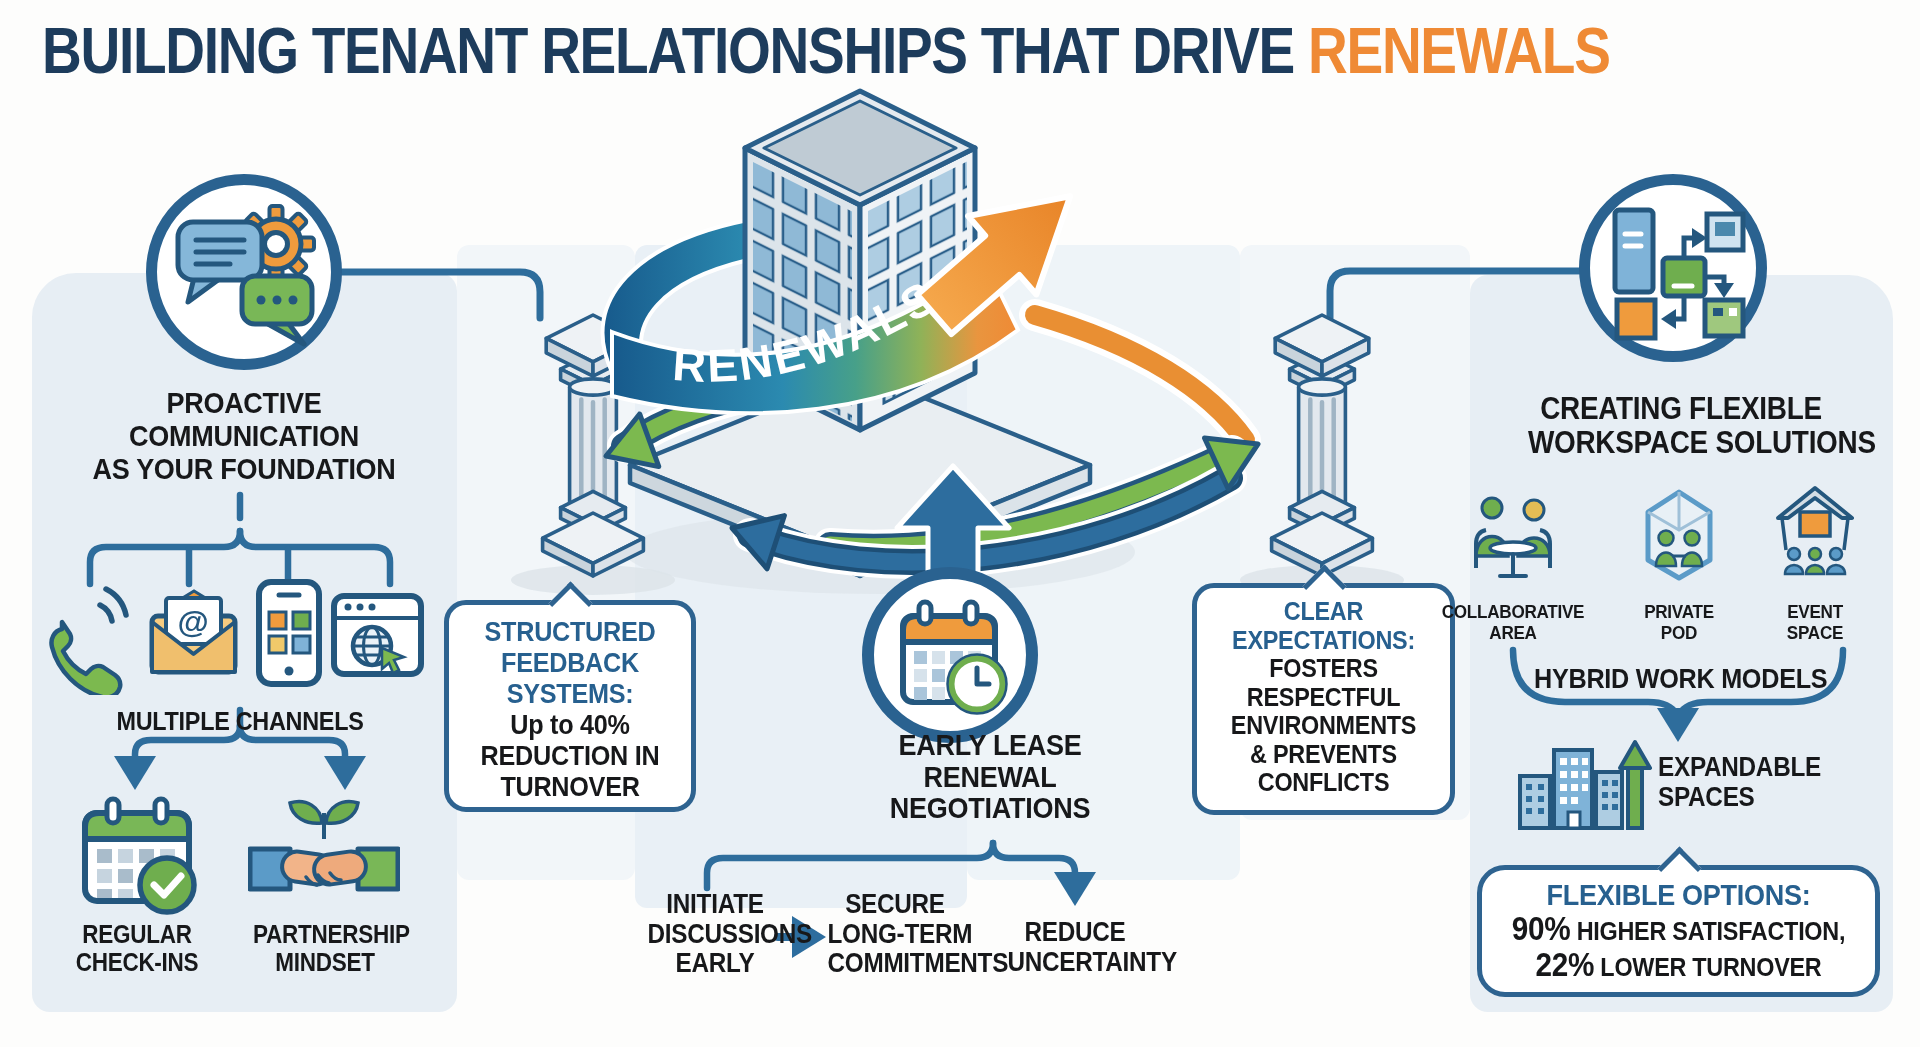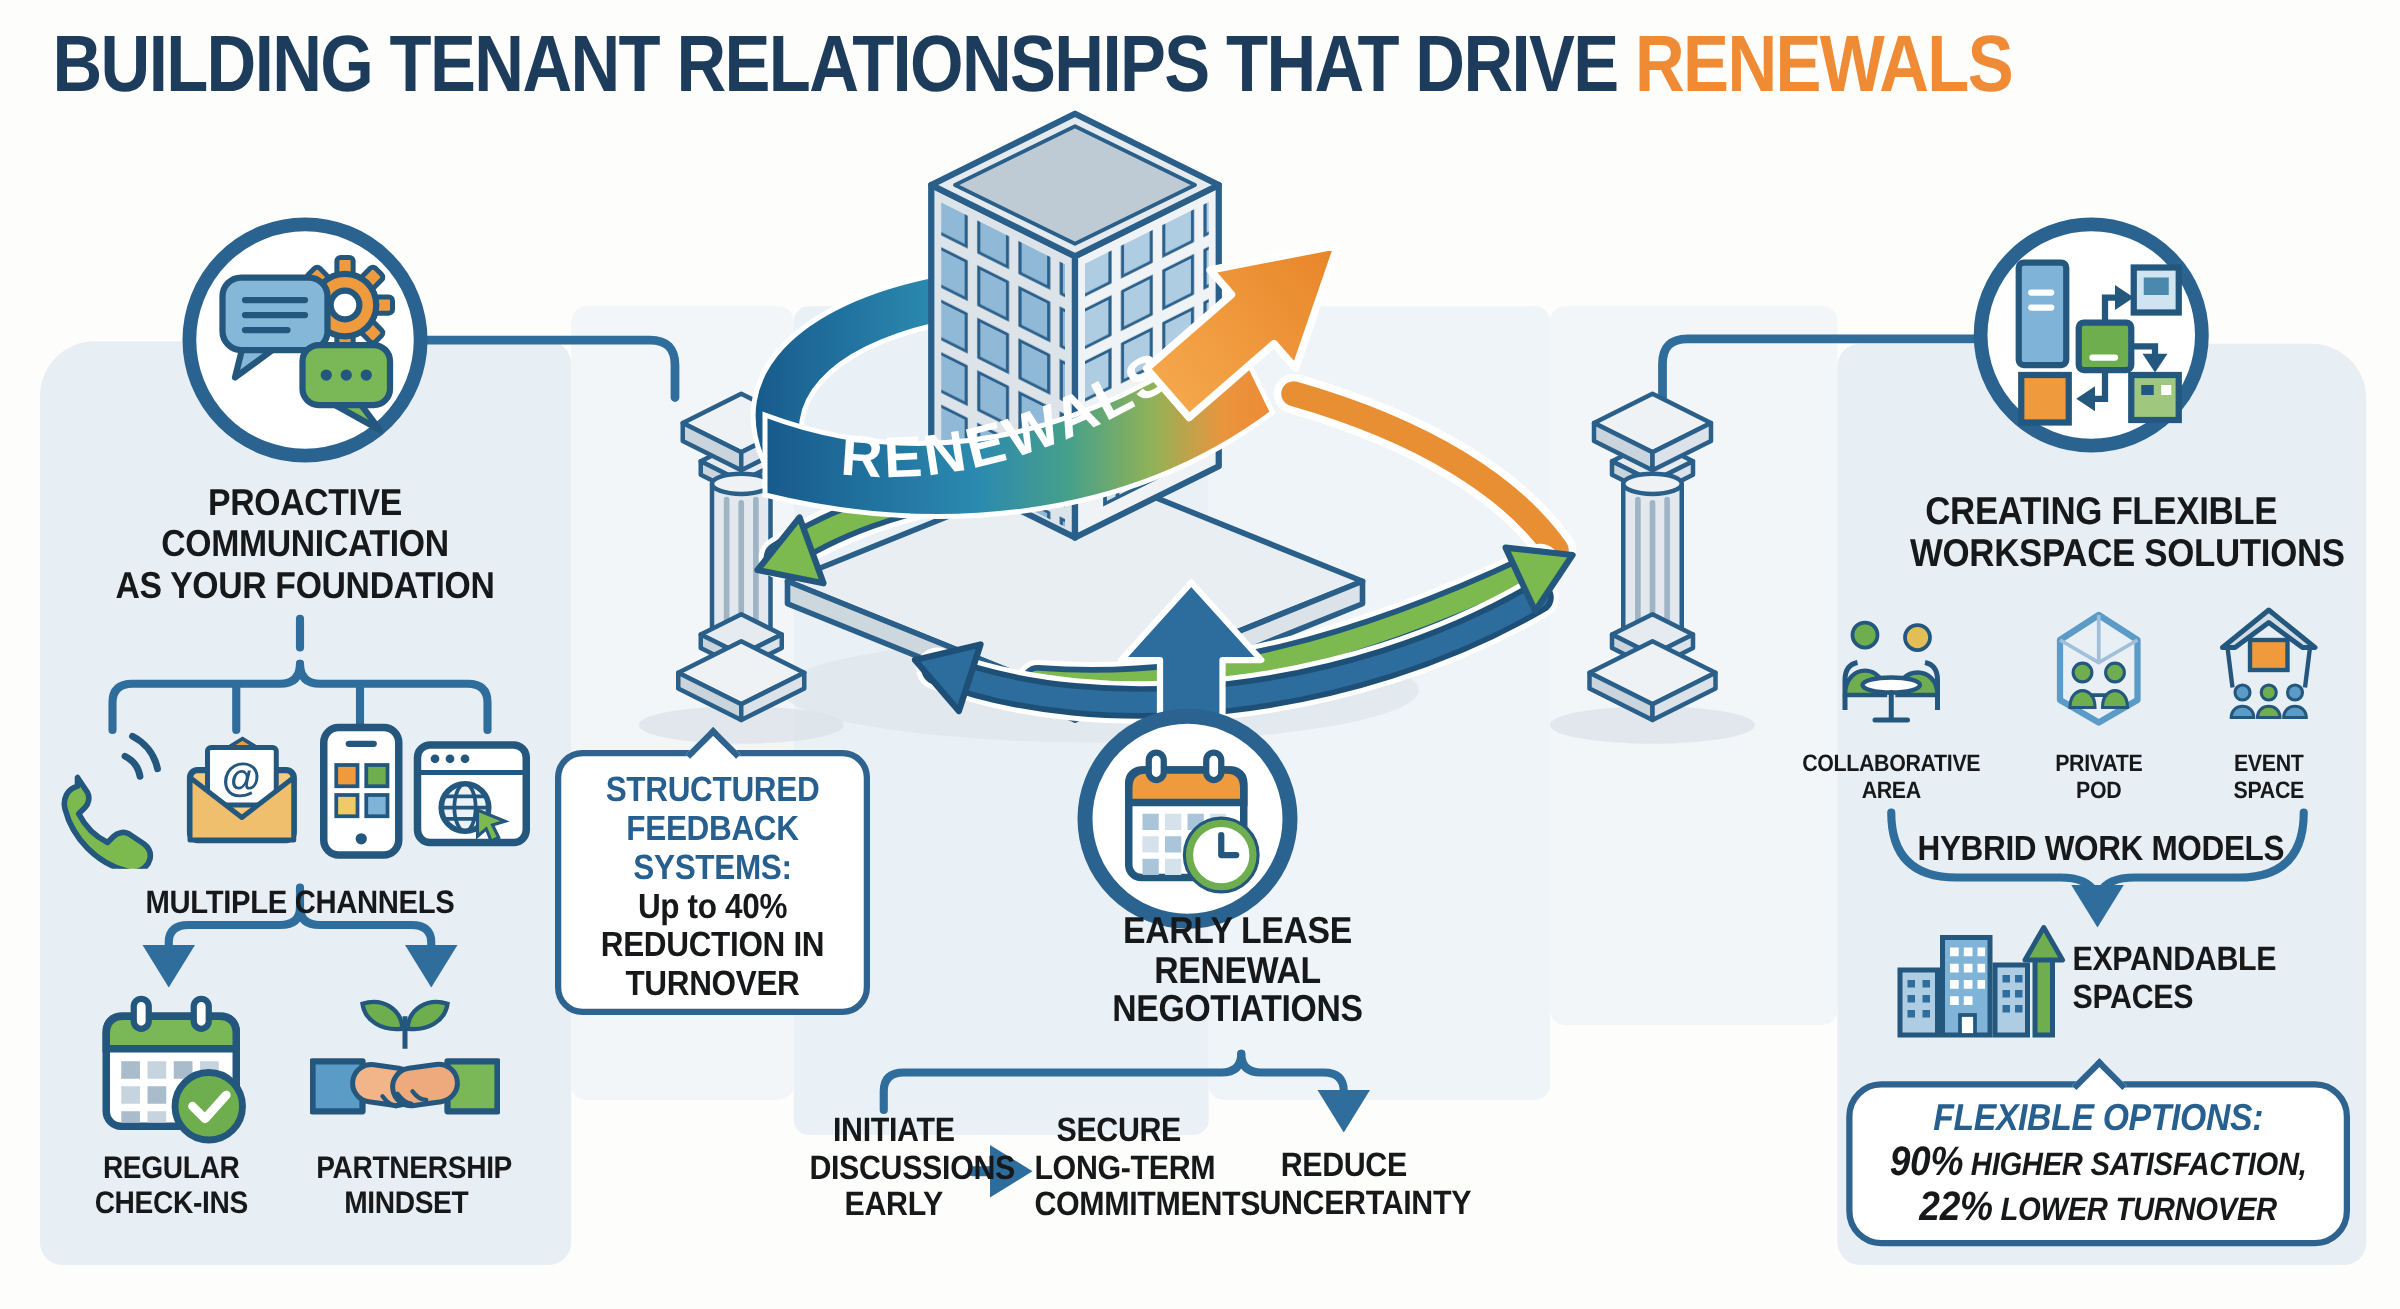"CLEAR" div.bubblebox { html: none -> <div> <div></div> <div> <div>CLEAR</div> <div>EXPECTATIONS:</div> <div>FOSTERS</div> <div>RESPECTFUL</div> <div>ENVIRONMENTS</div> <div>&amp; PREVENTS</div> <div>CONFLICTS</div> </div> </div> }
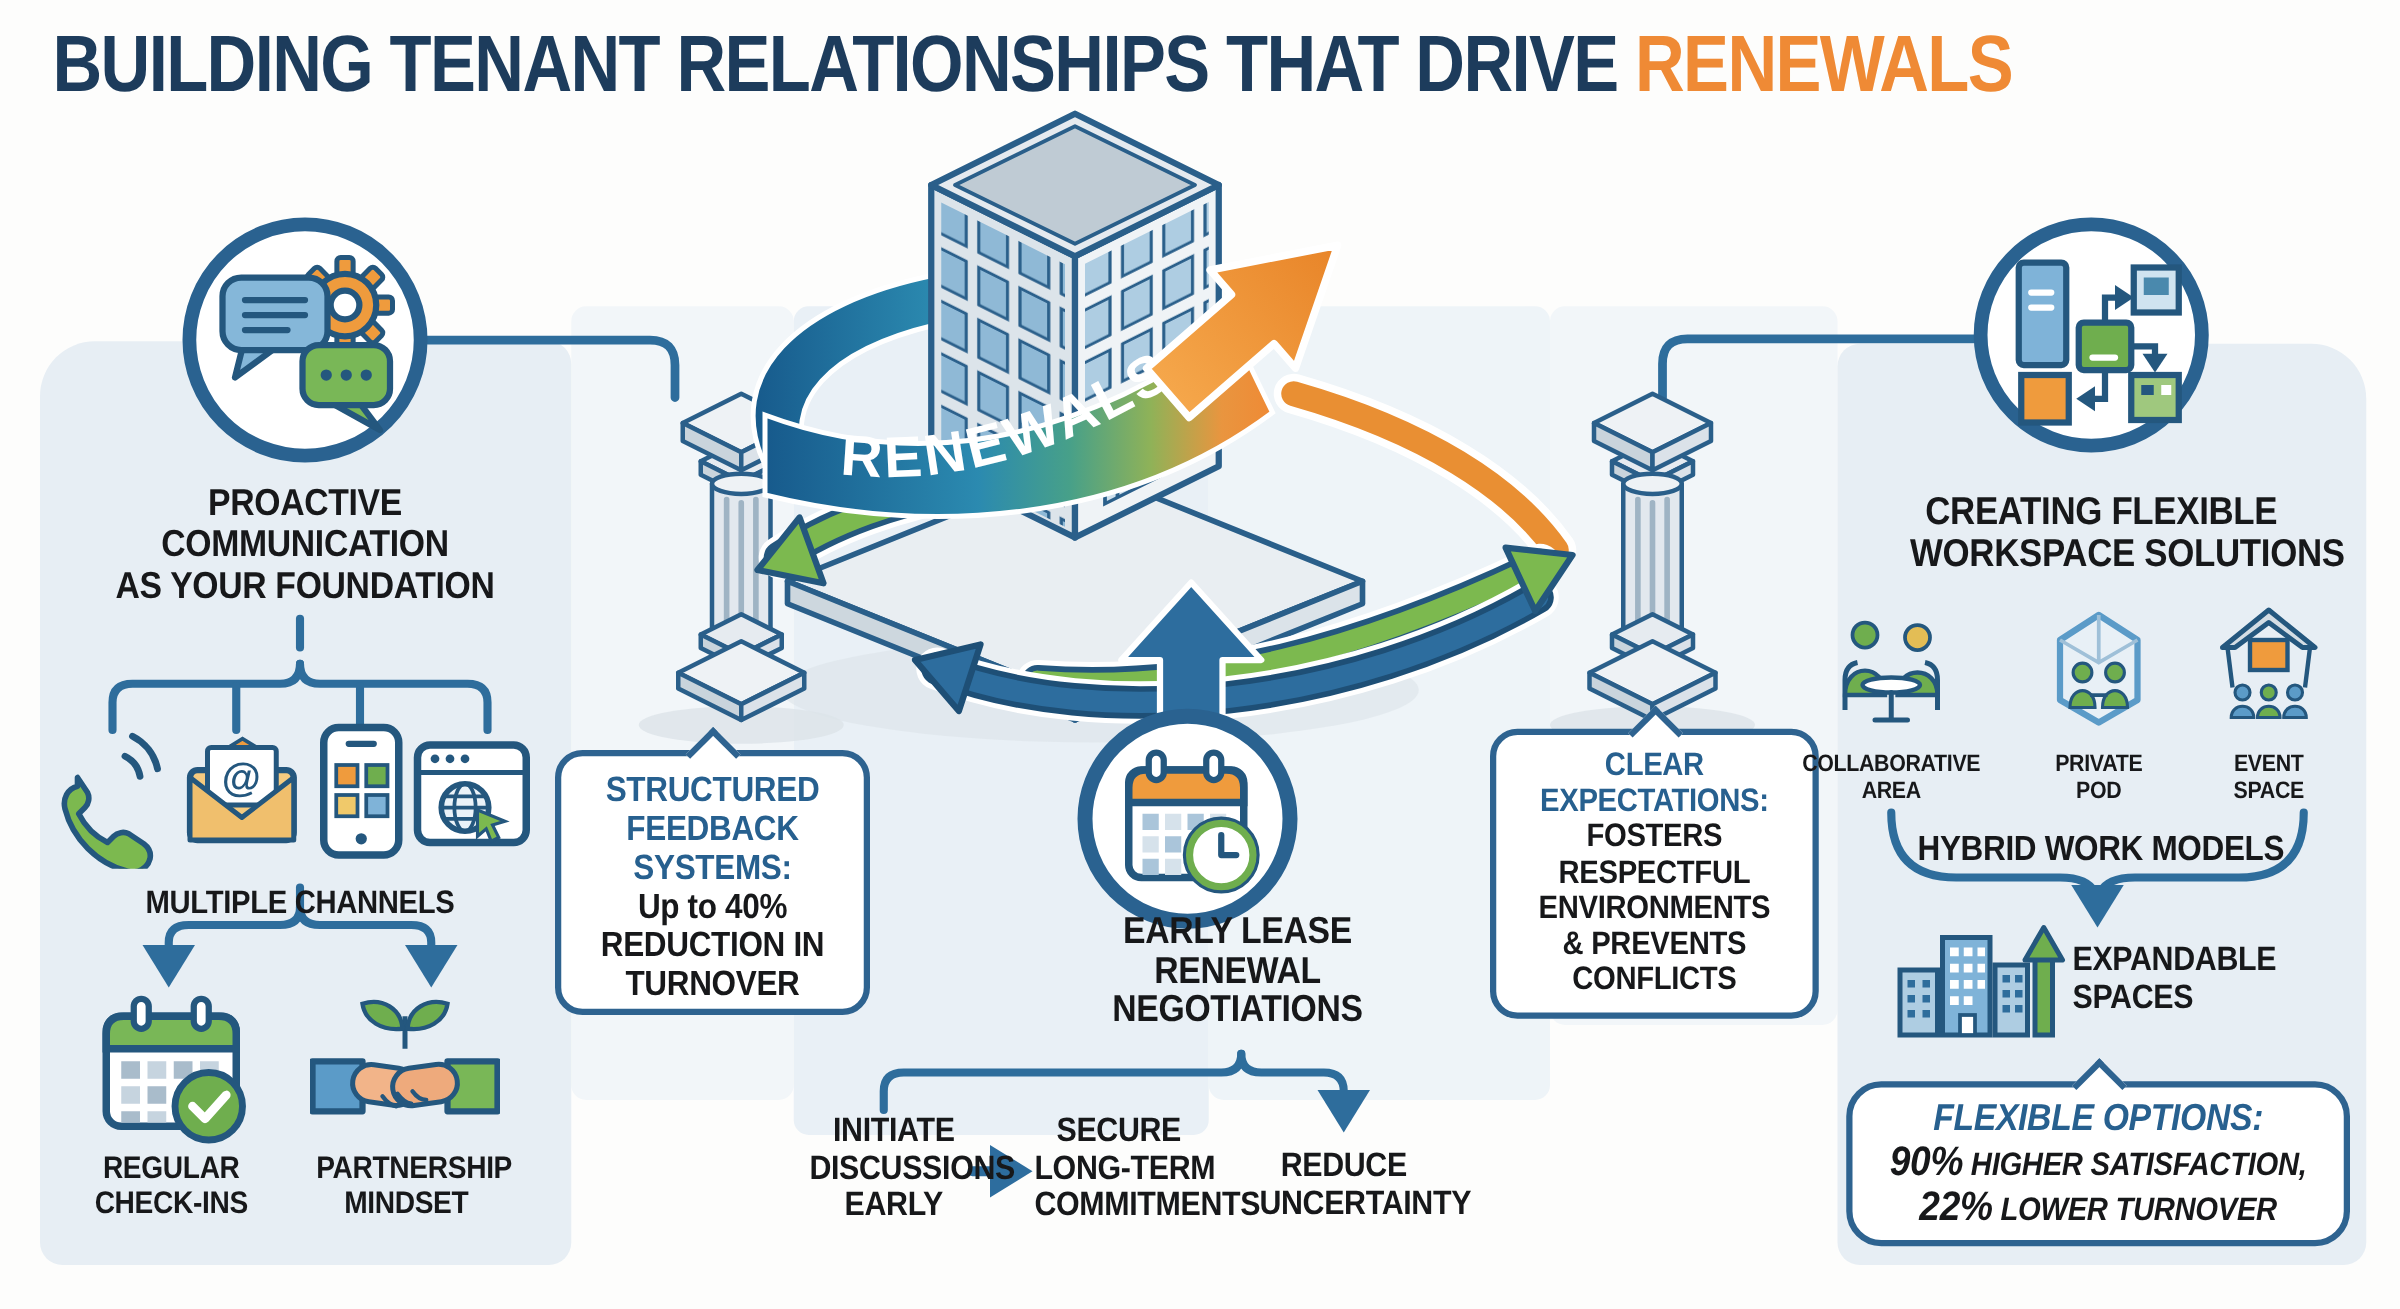"FLEXIBLE OPTIONS:" div.bubblebox { font-style: italic -> none }
